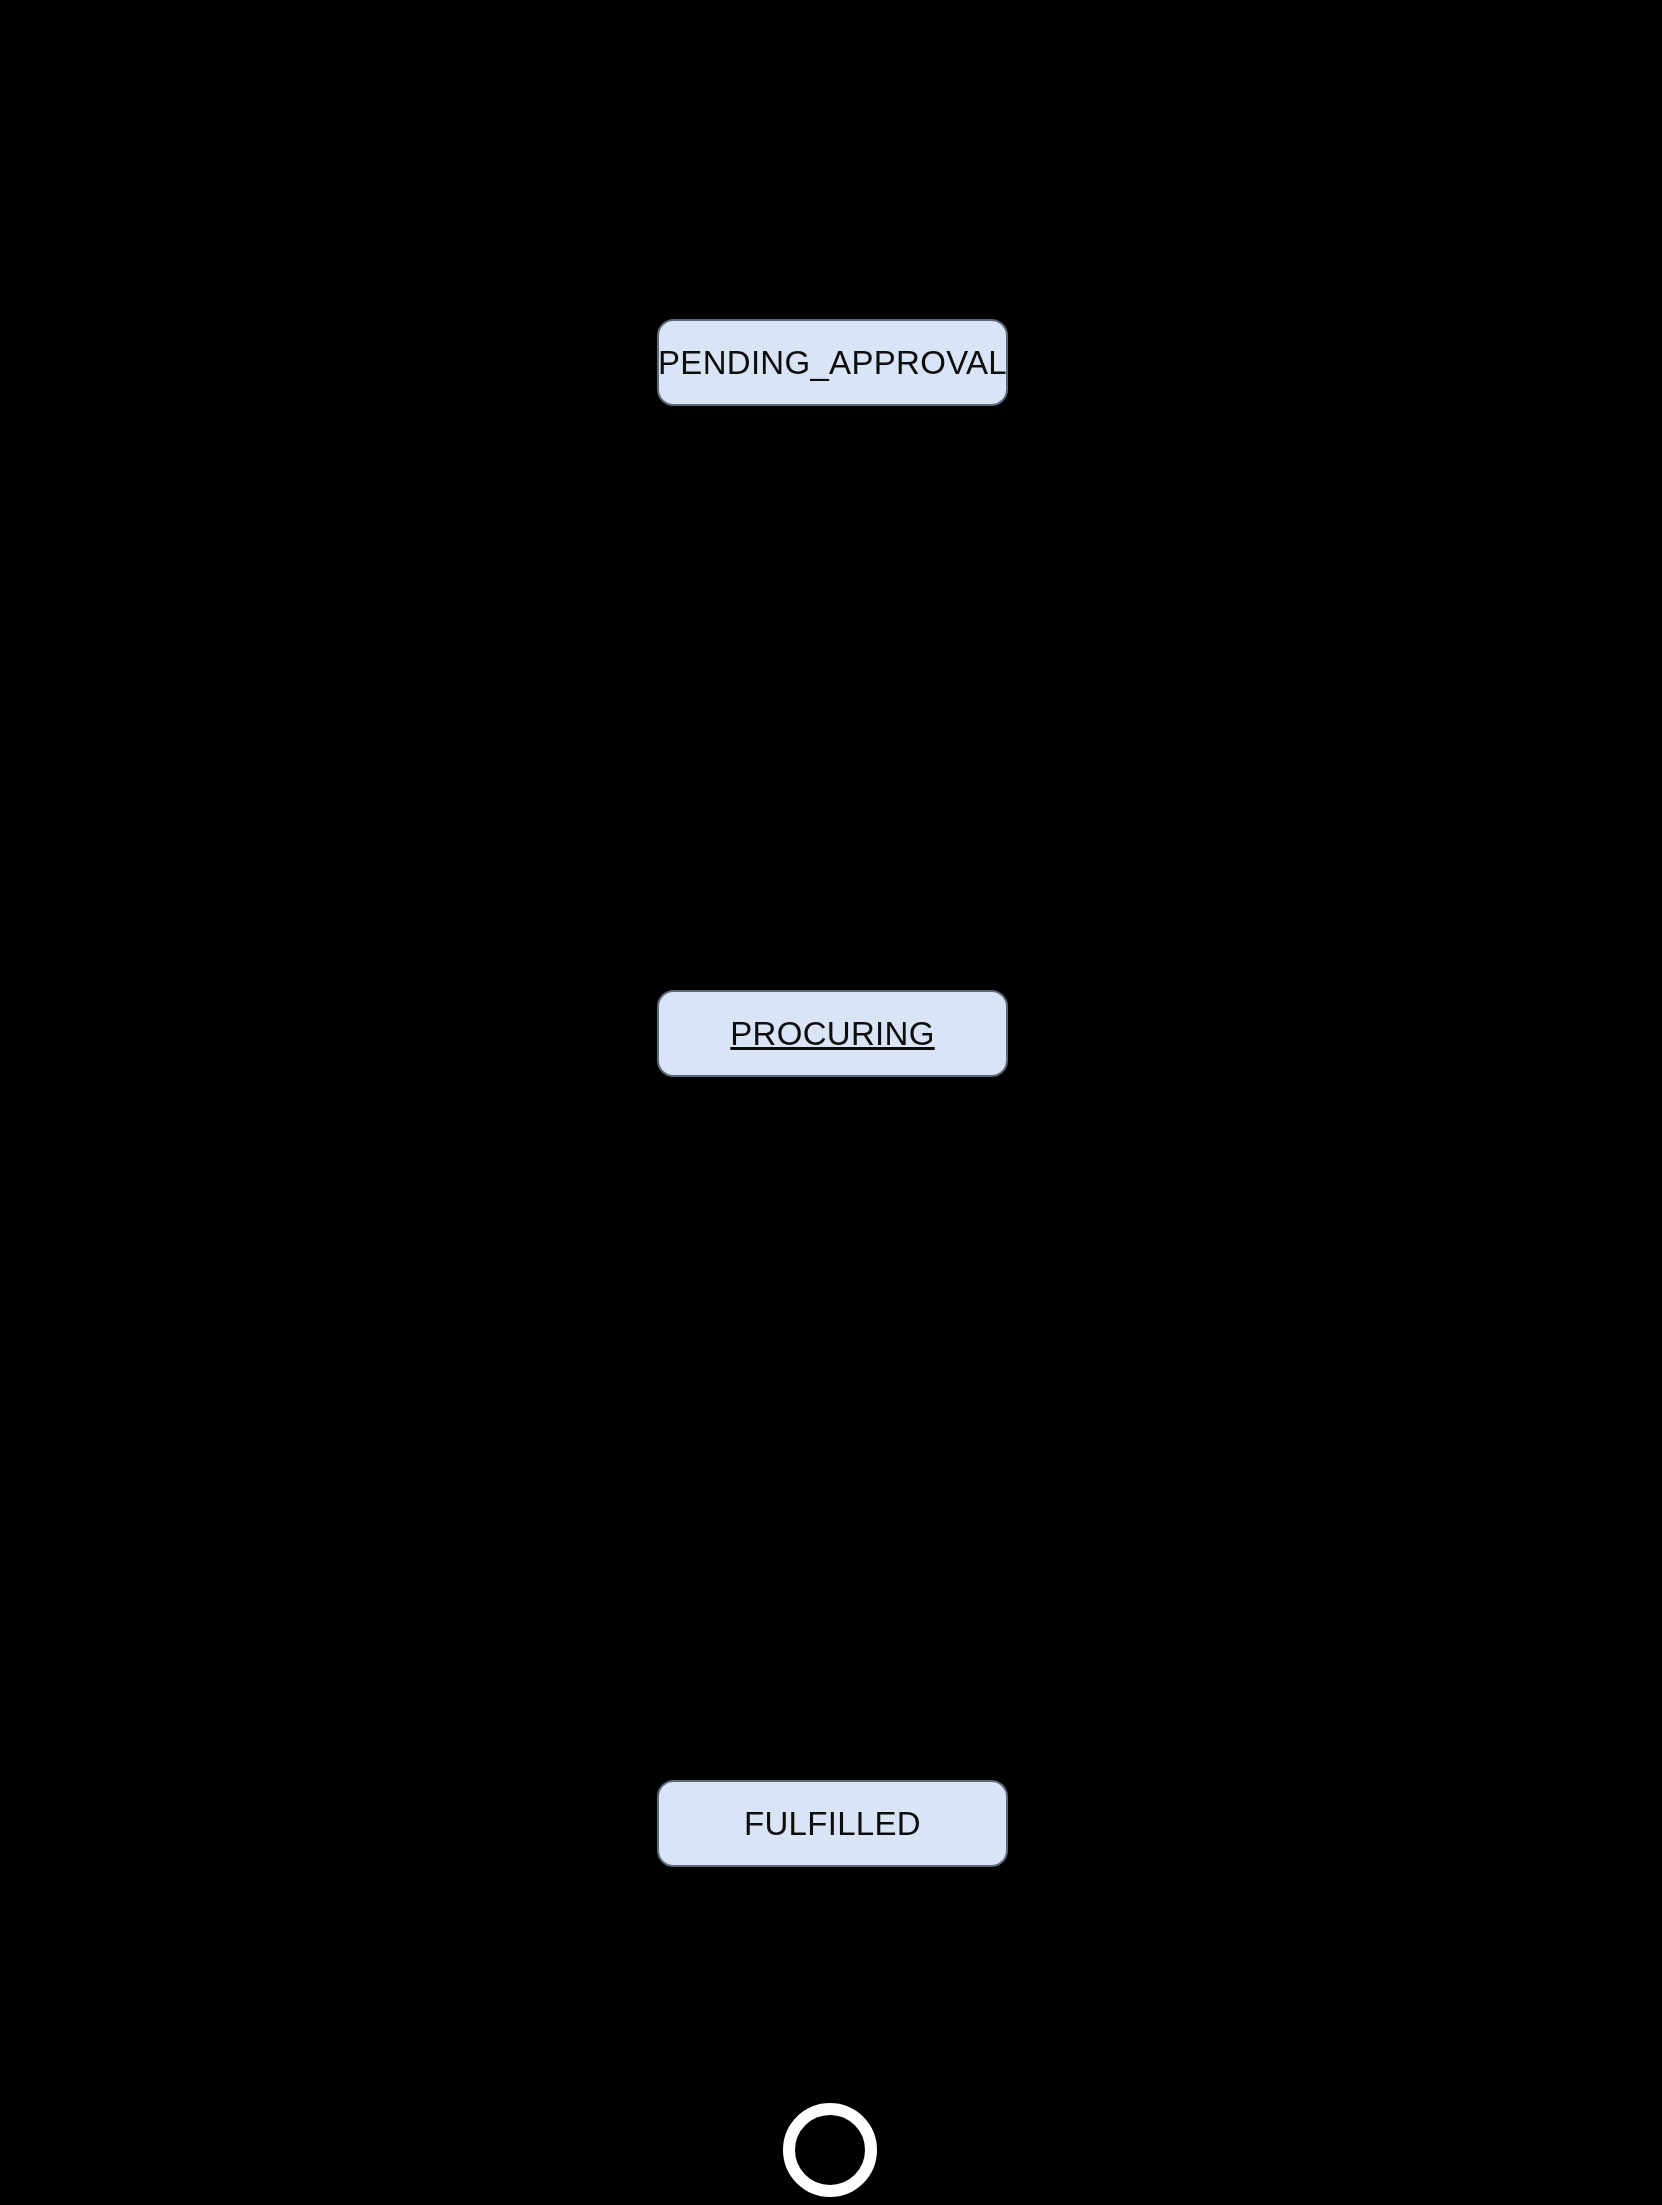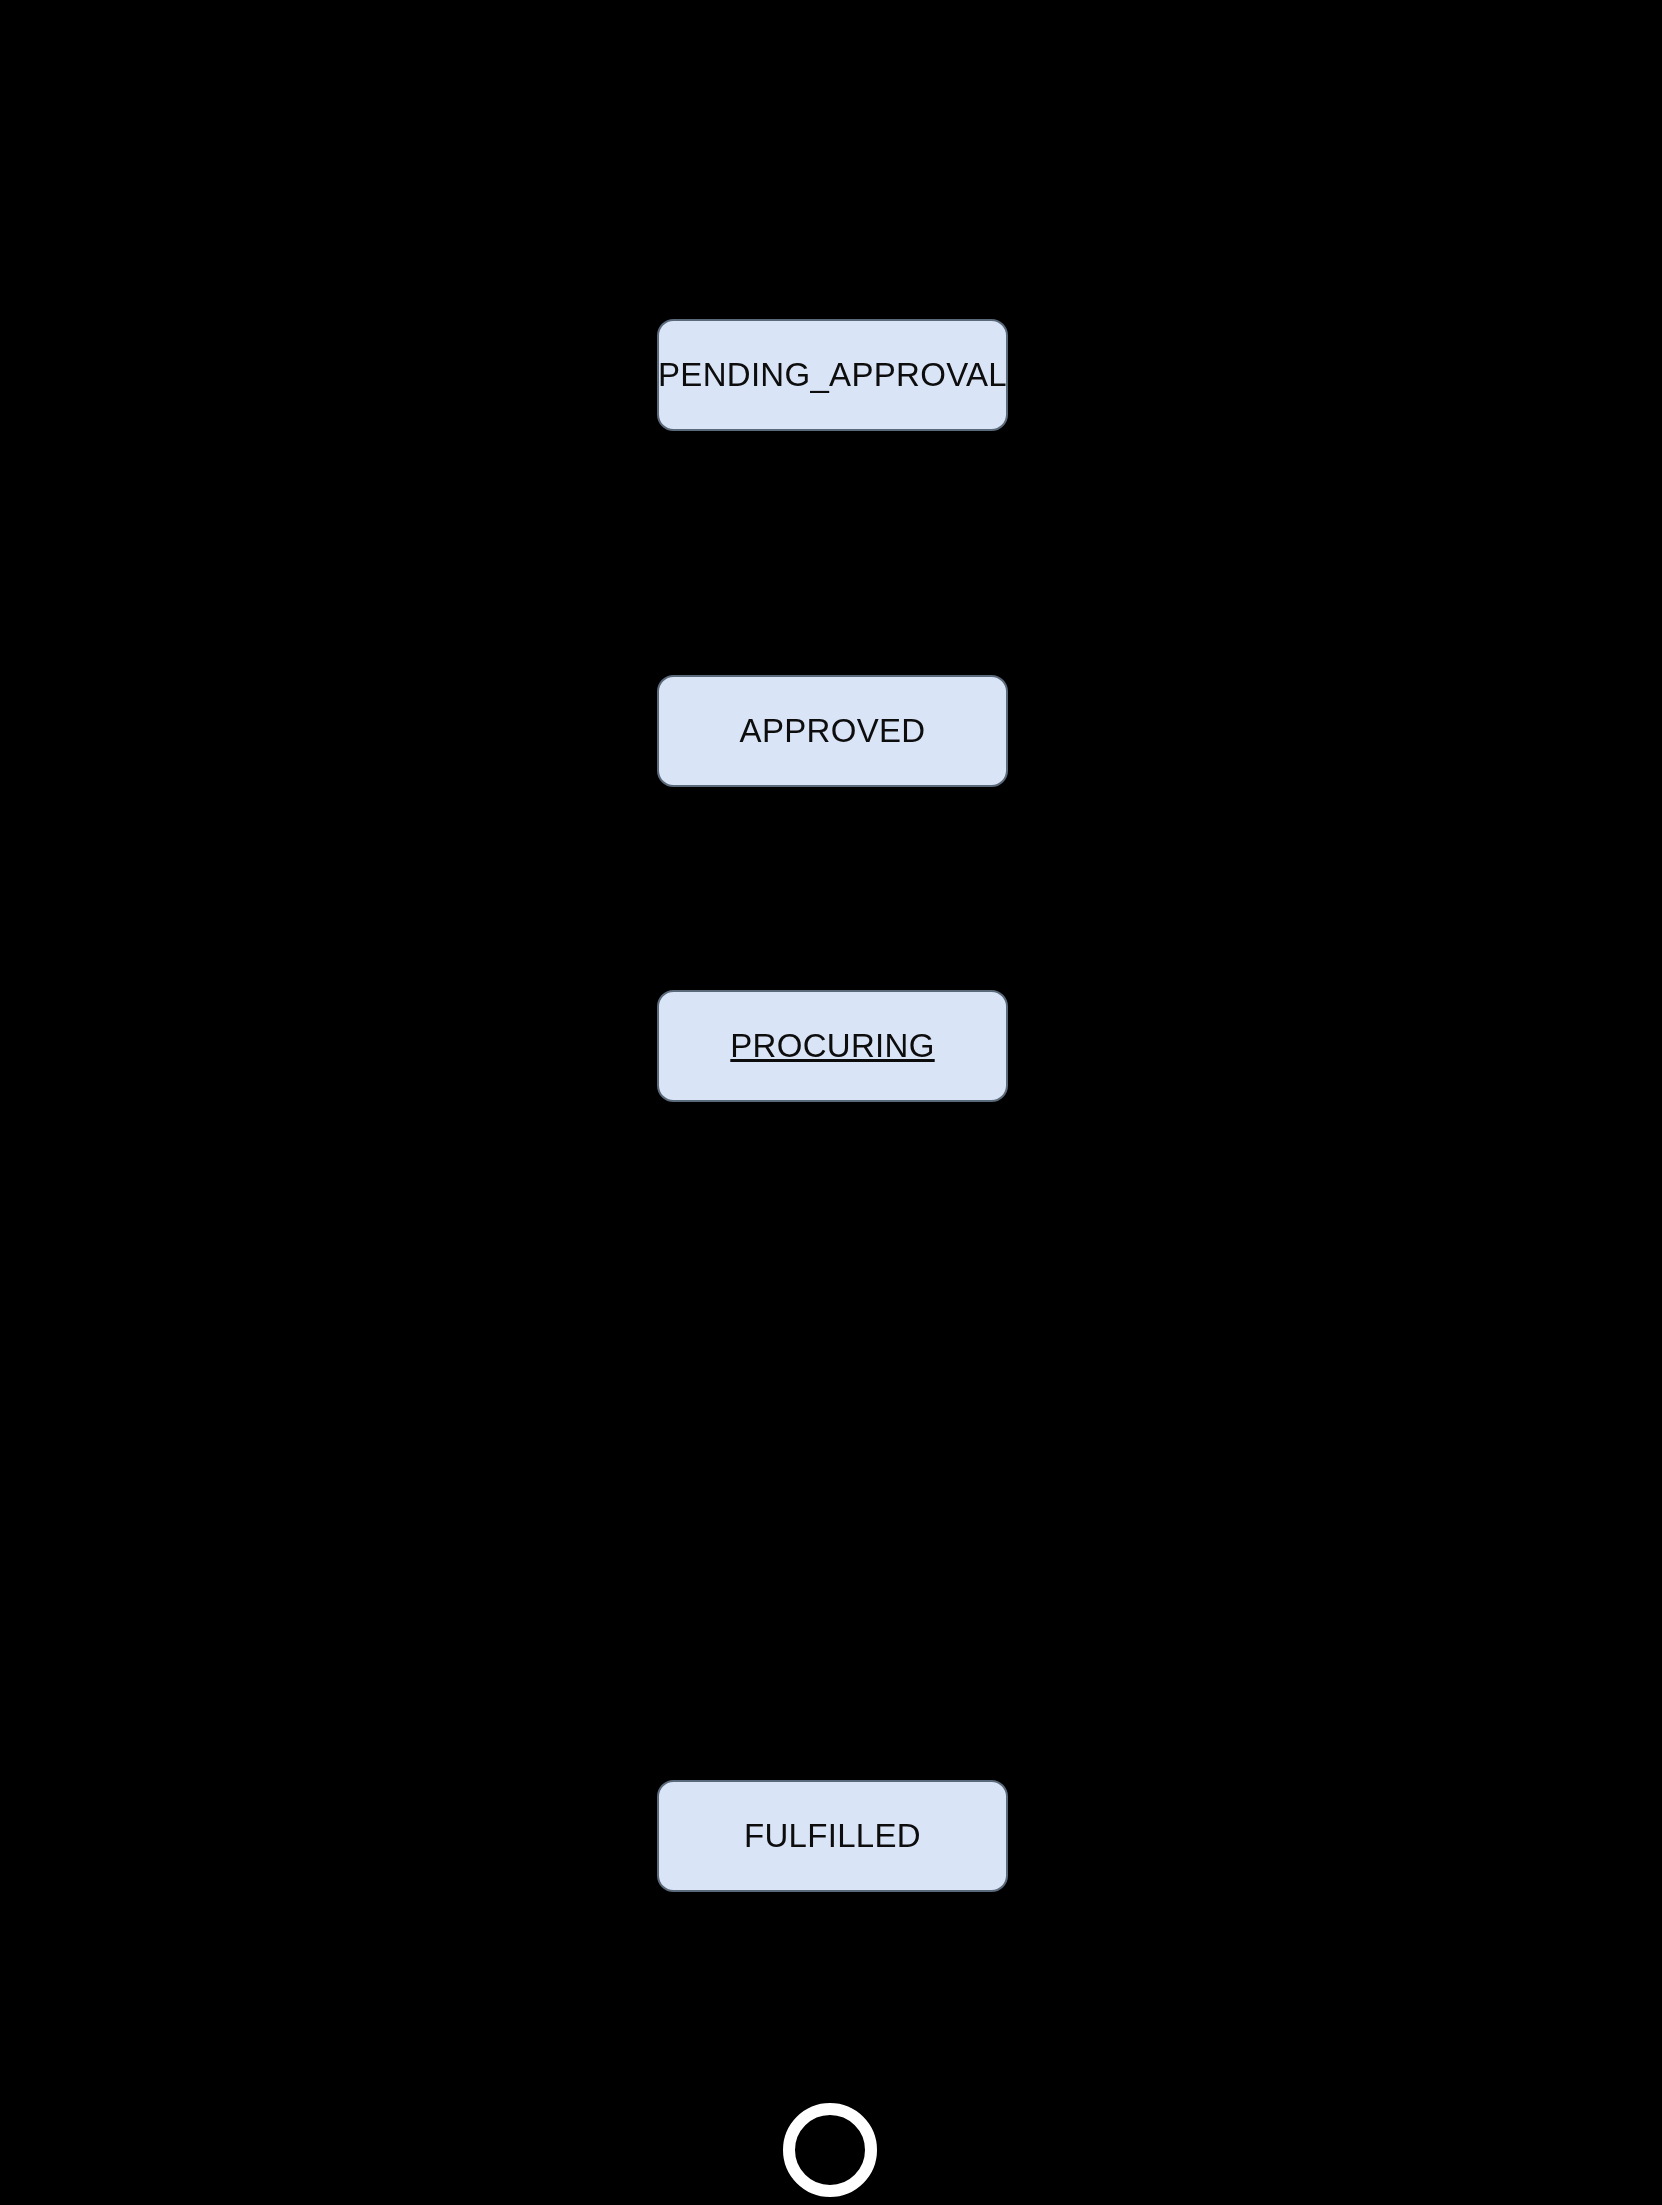"PENDING_APPROVAL" .state-node { height: 112px -> 87px }
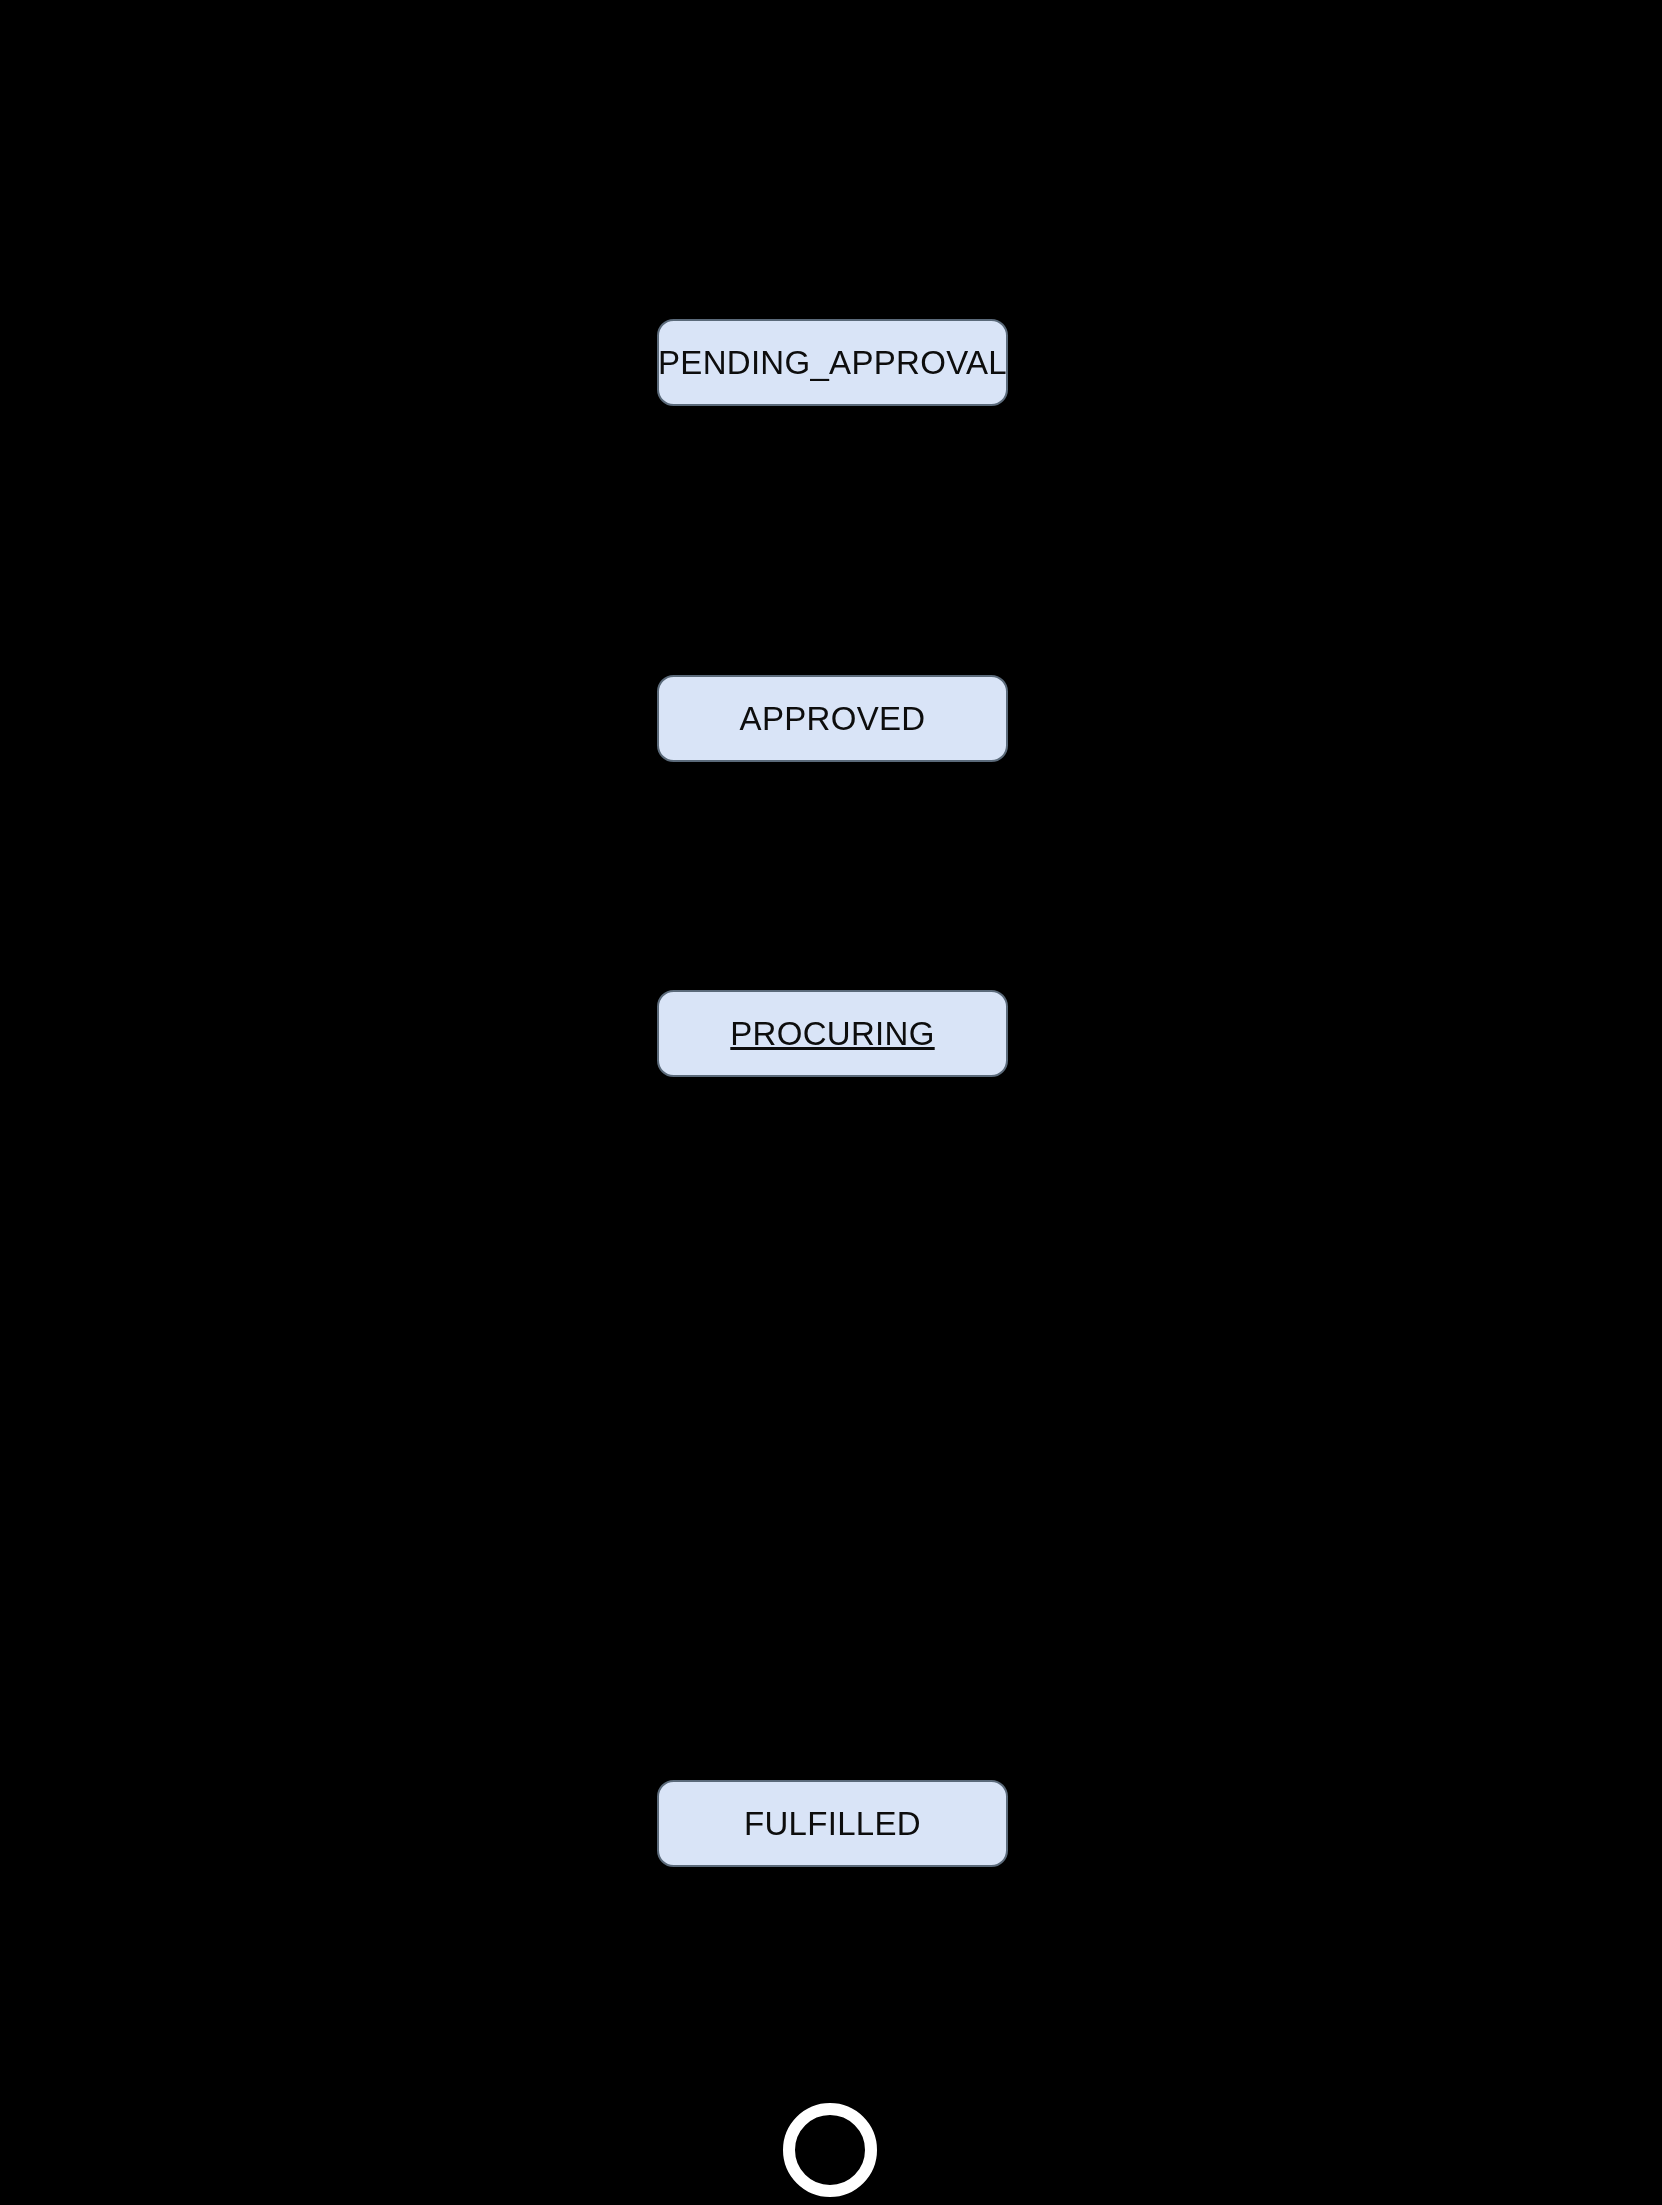"APPROVED" div.state-node { html: <div> <span>APPROVED</span> </div> -> none }
